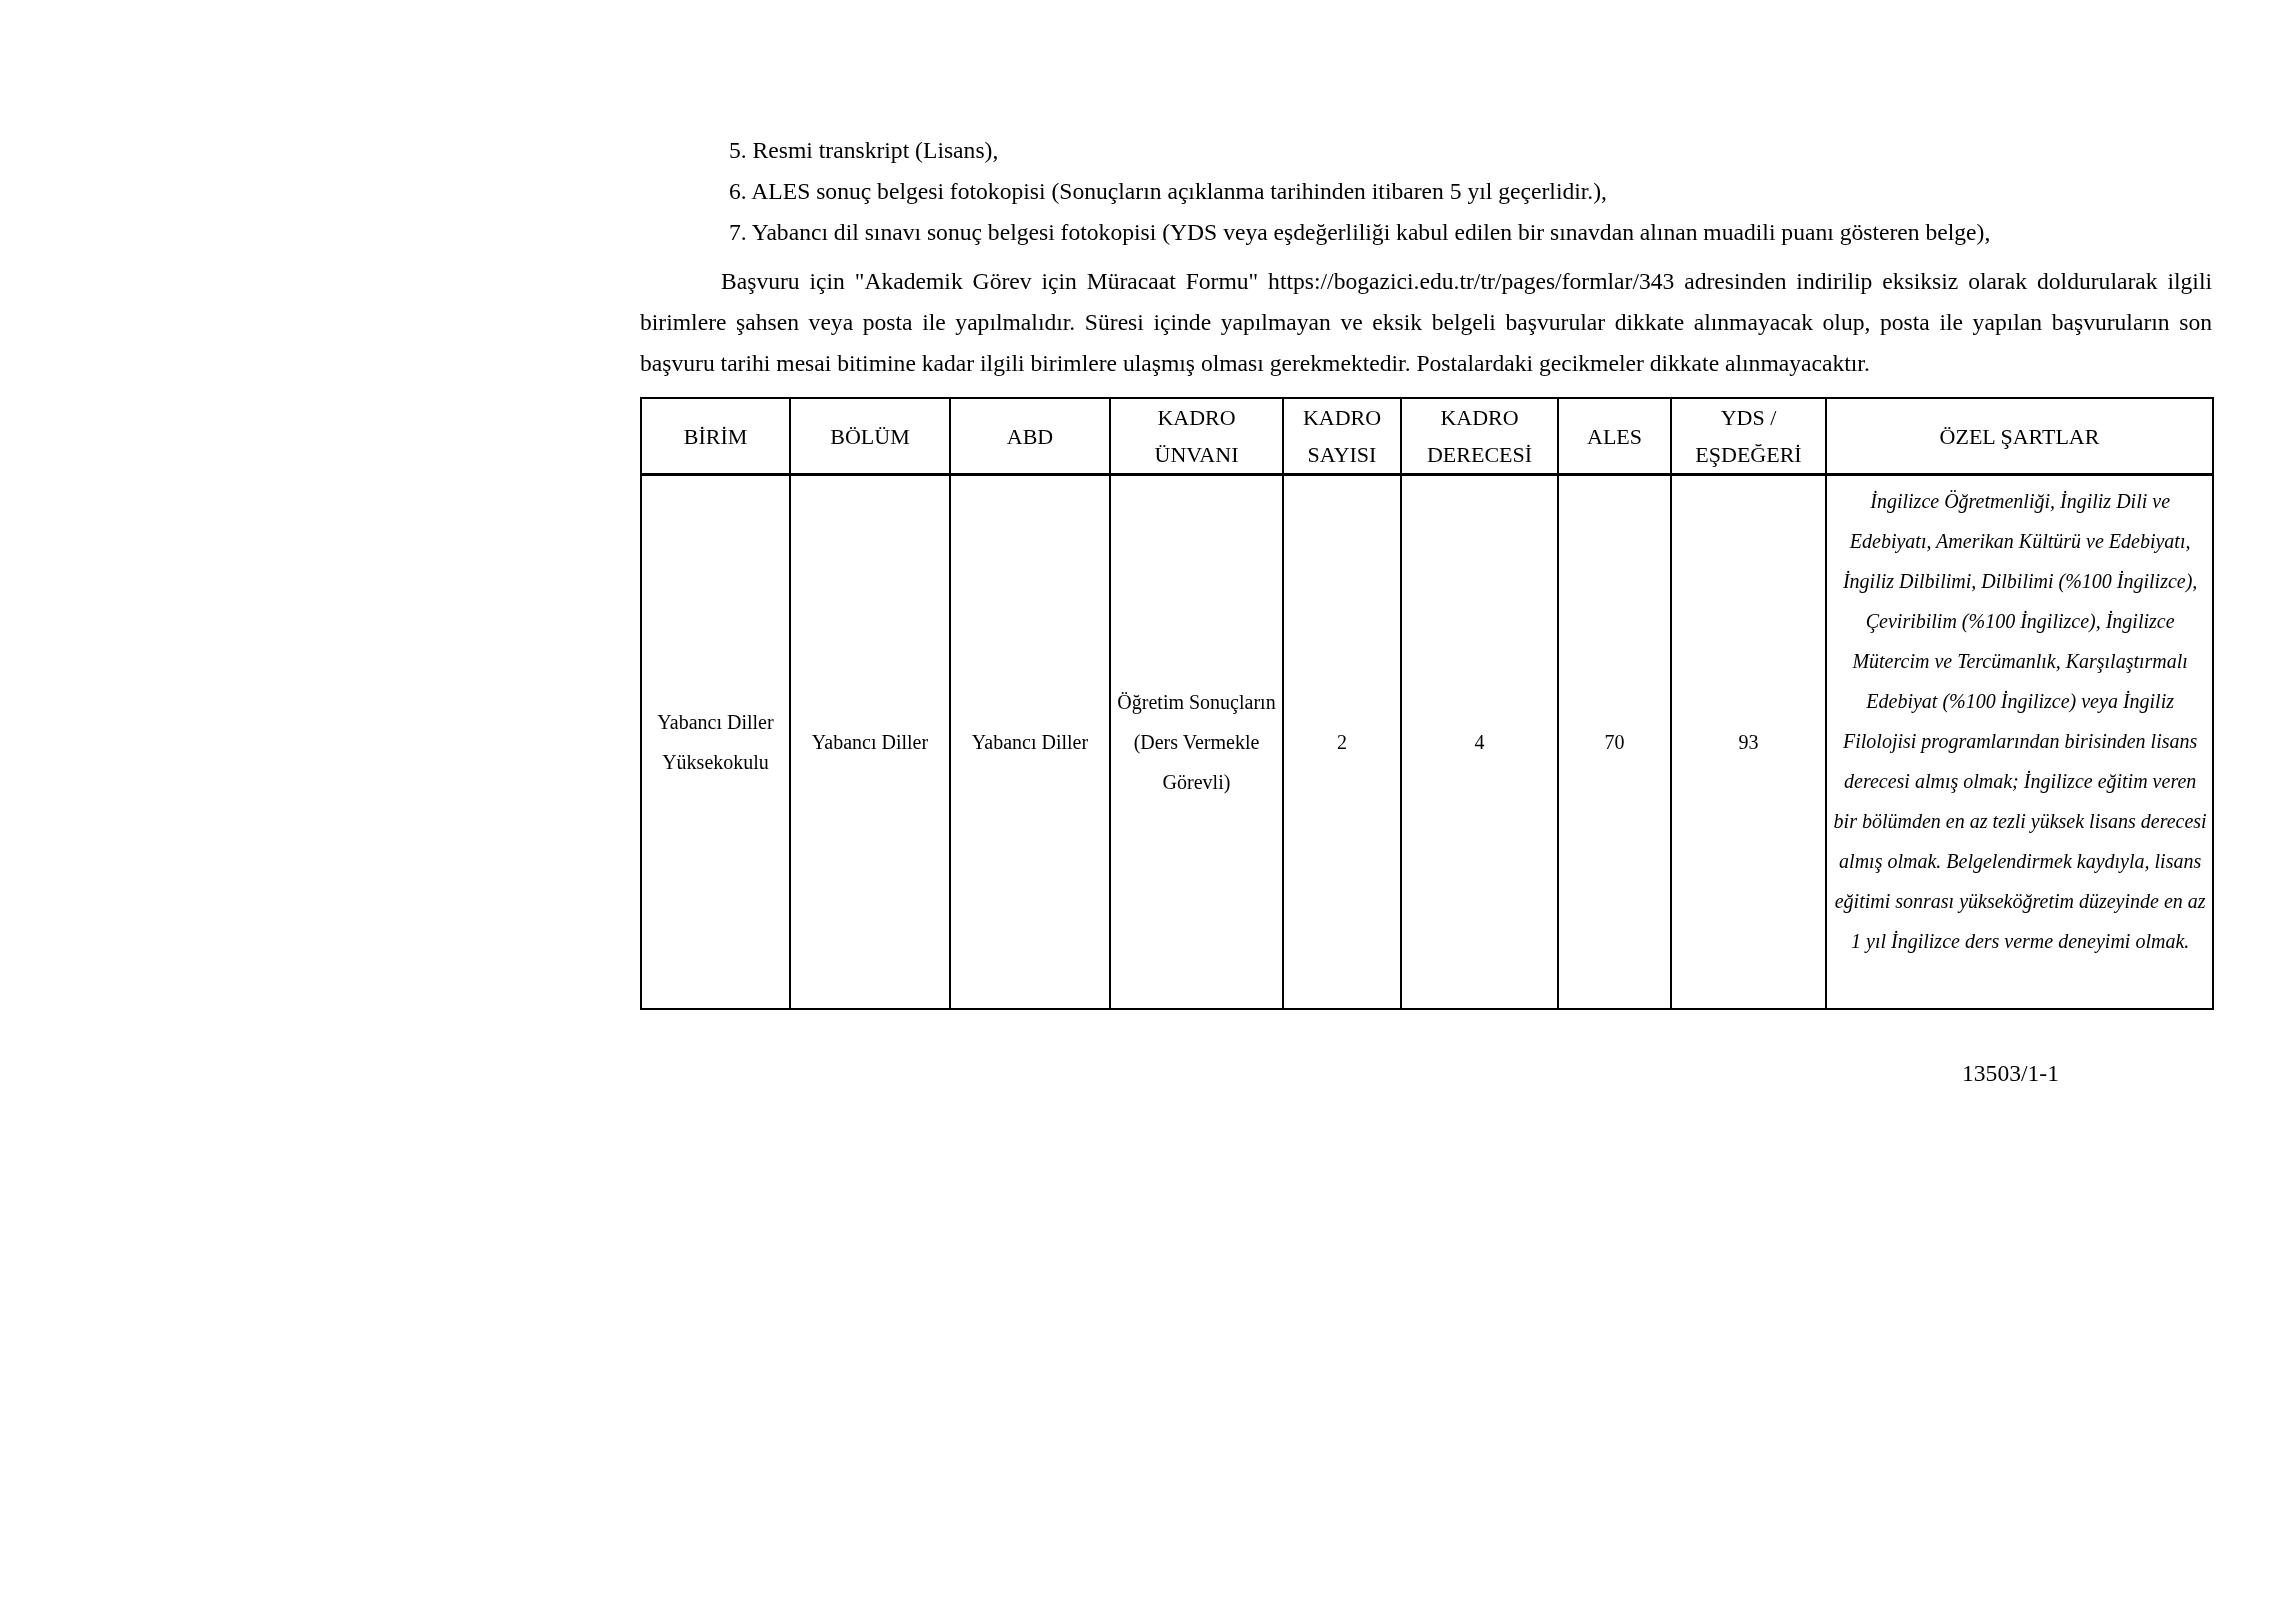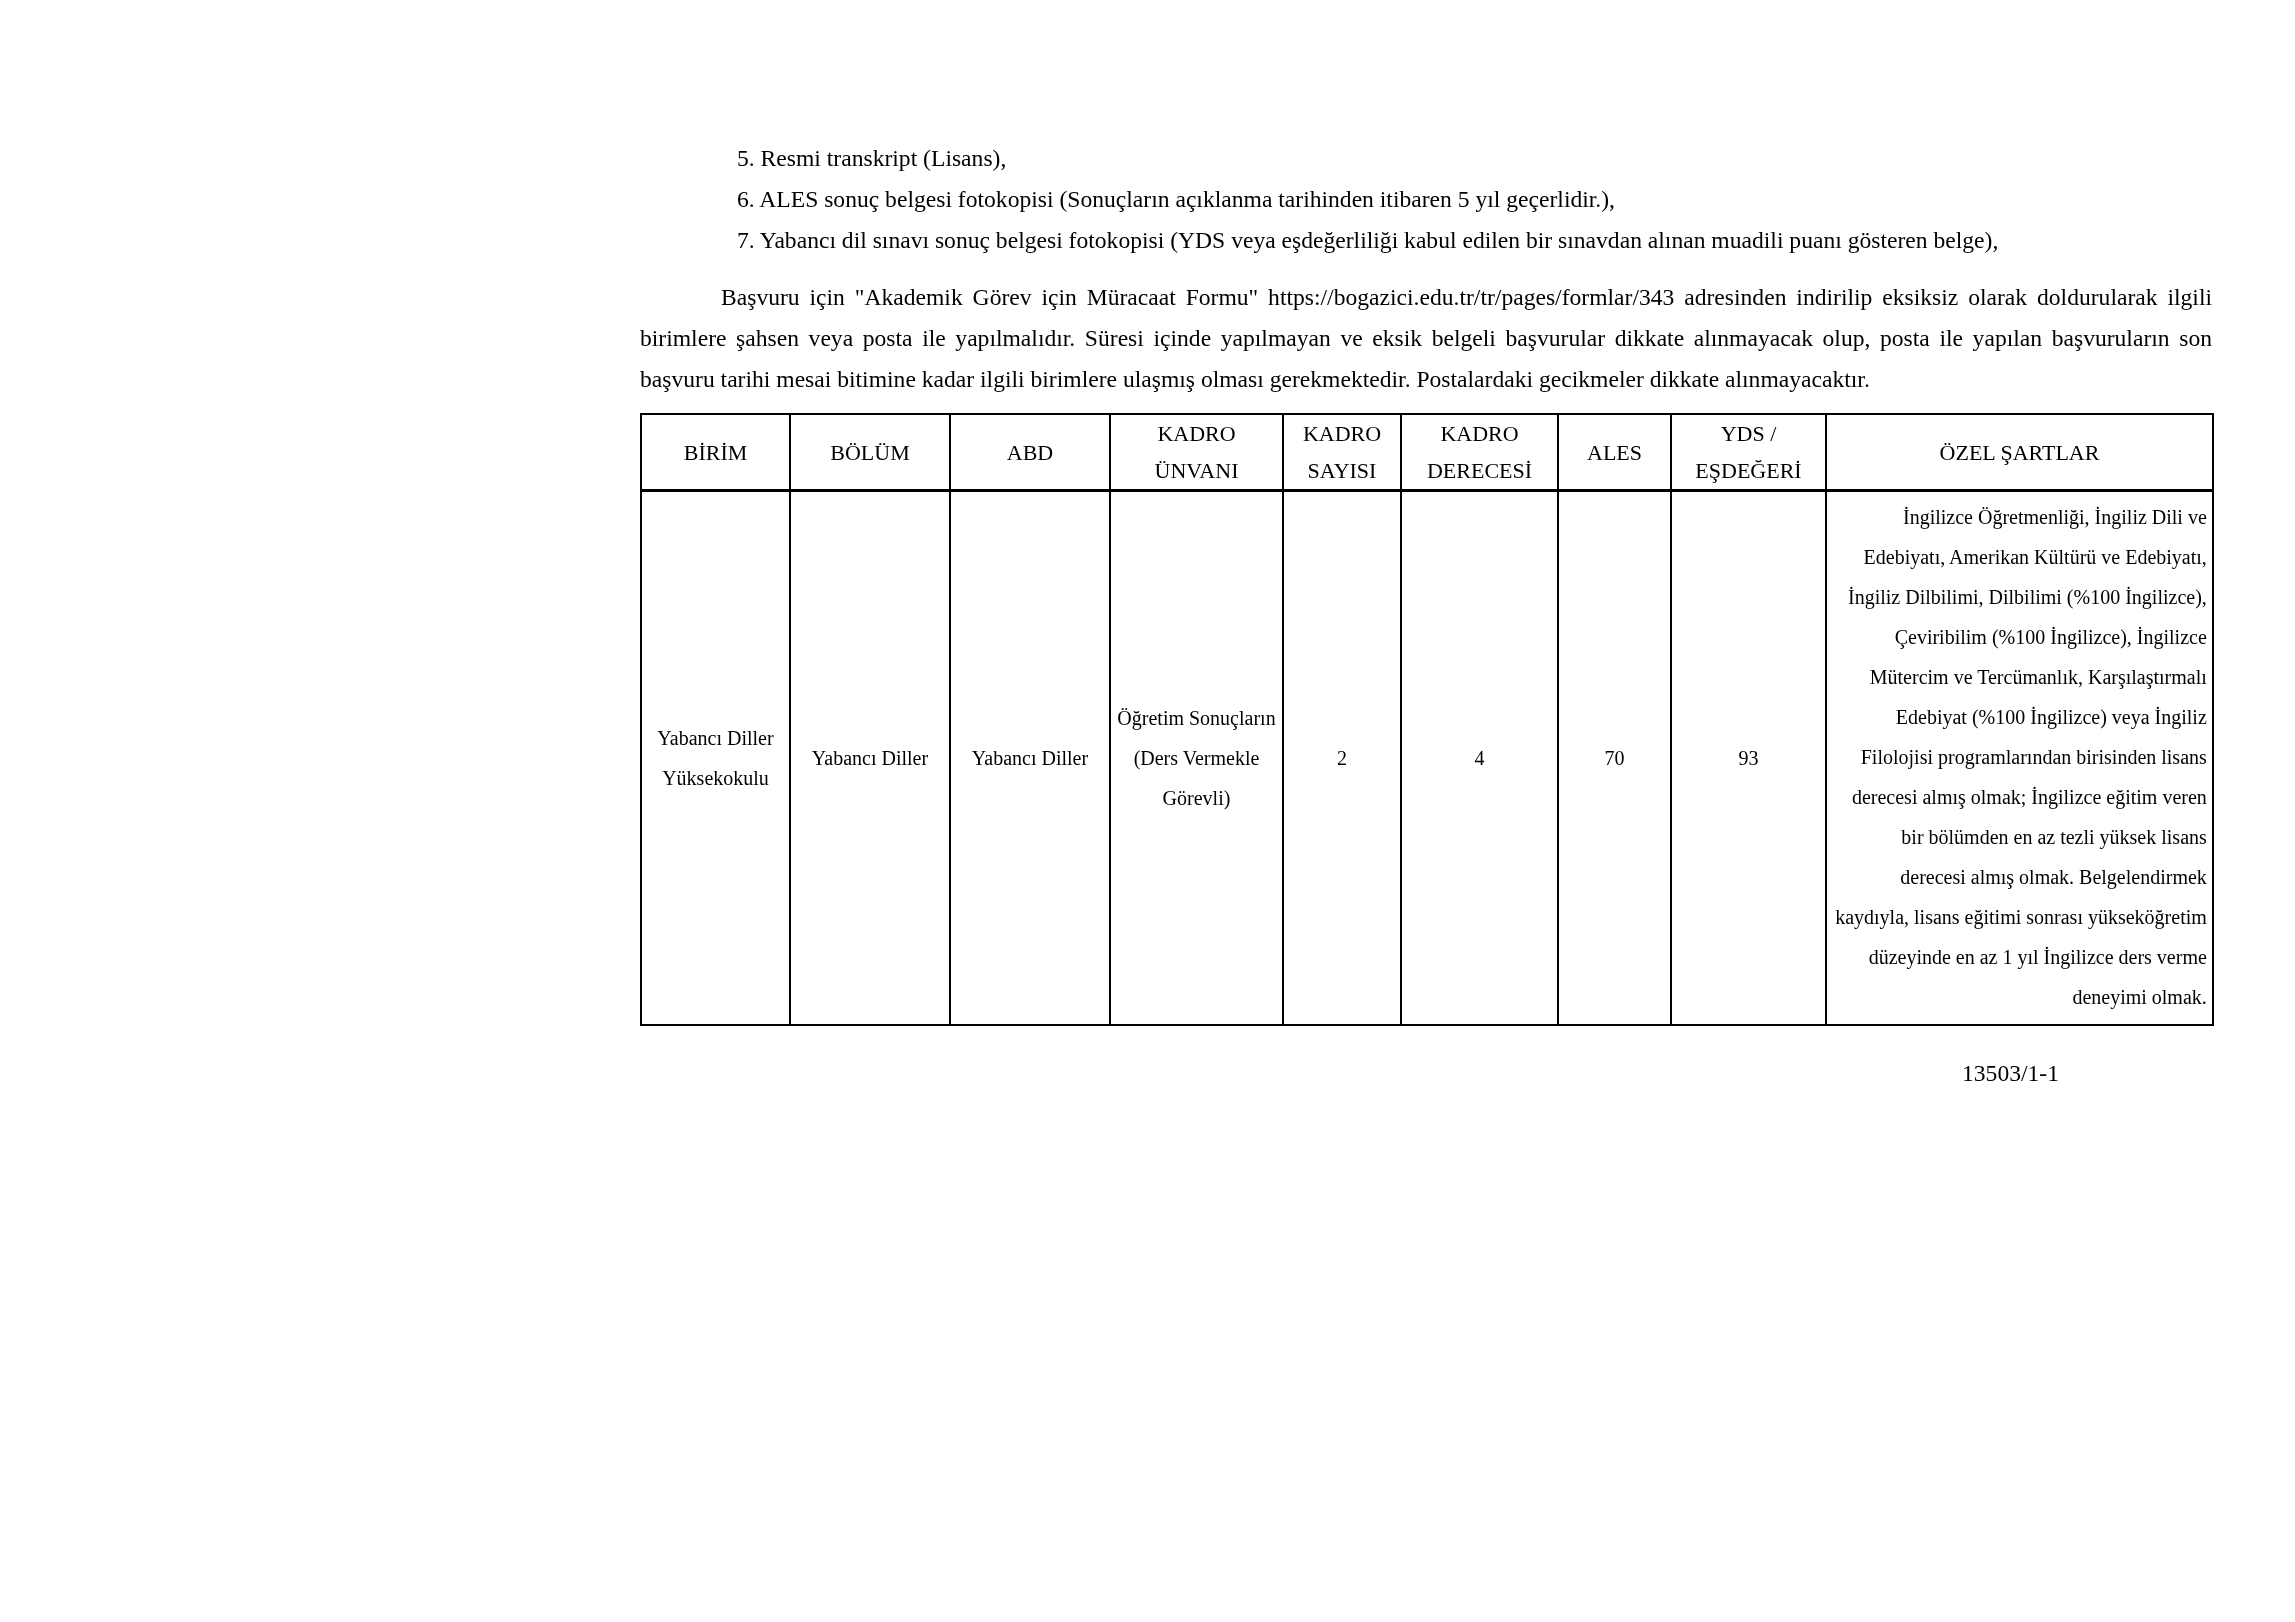"5. Resmi transkript (Lisans)," .doc-list { margin: 16px -> 8px }
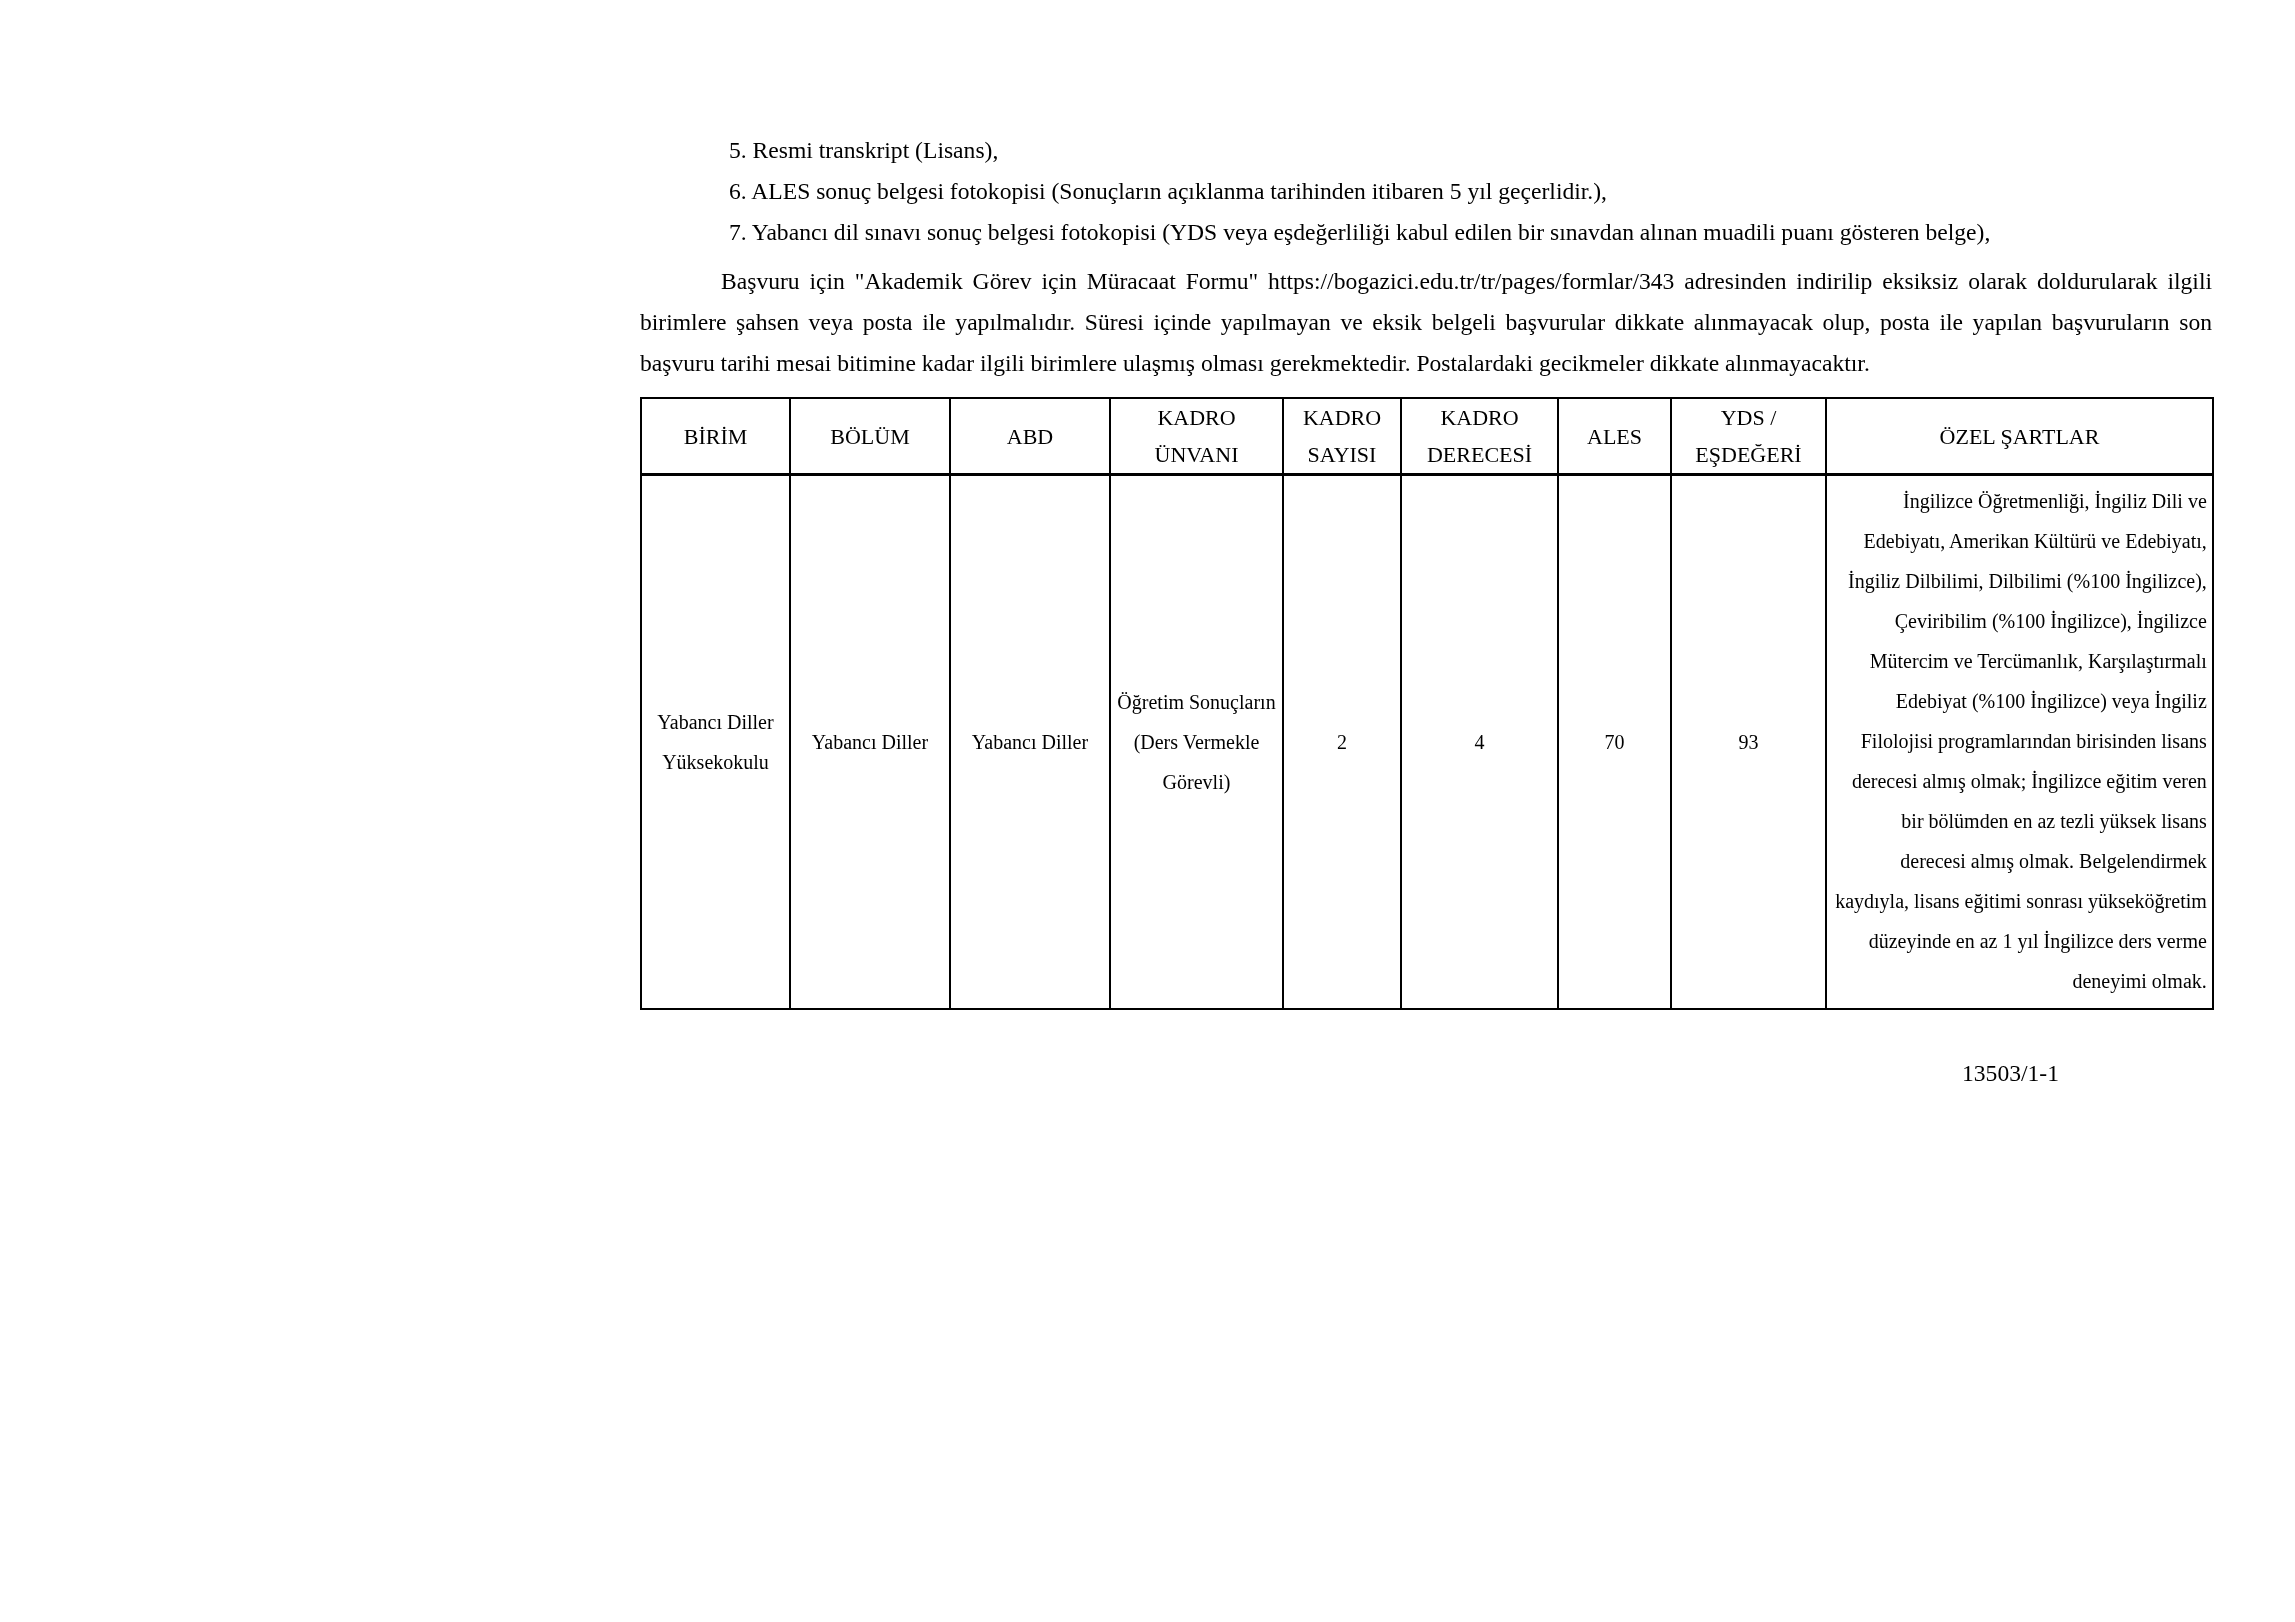"İngilizce Öğretmenliği, İngiliz Dili ve" table.positions td.ozel { font-style: none -> italic; text-align: right -> center }
